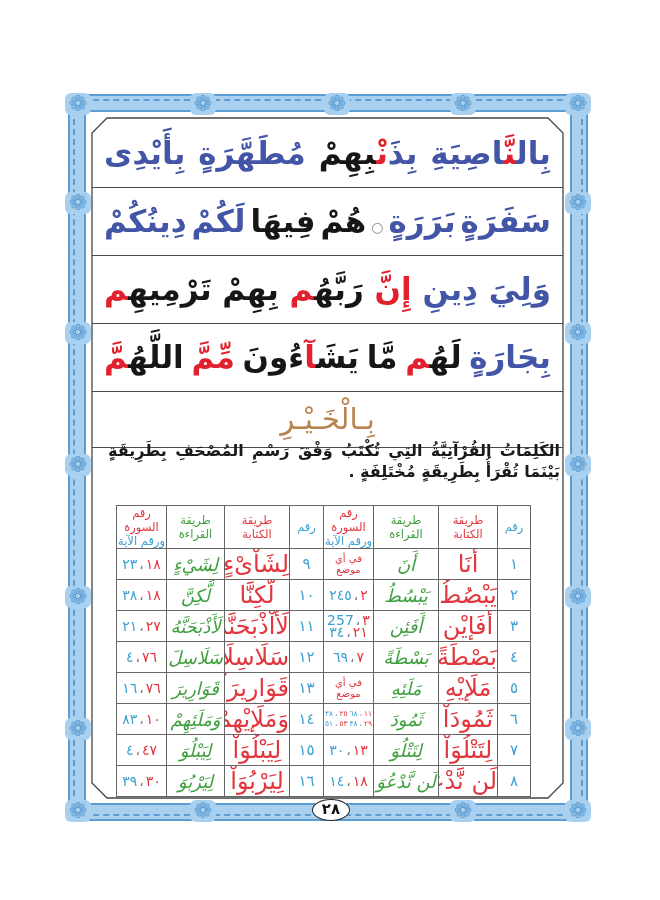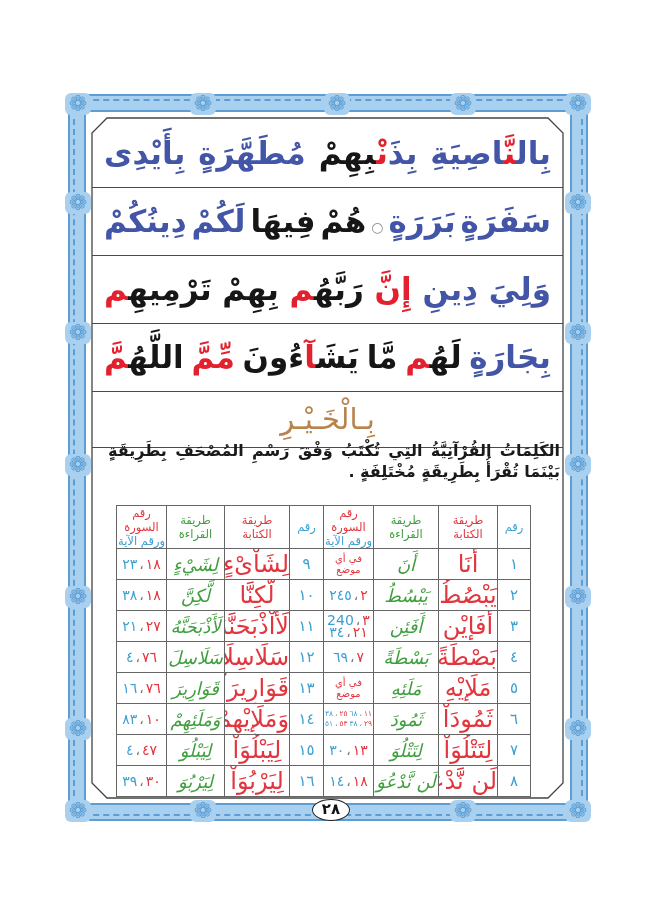"240" span.ayah { text: 240 -> 257 }
